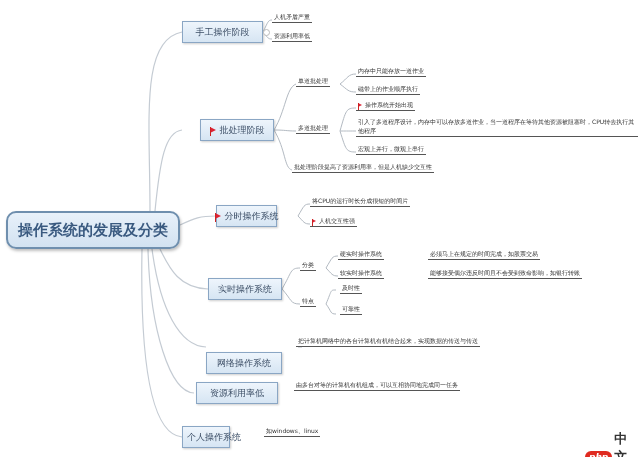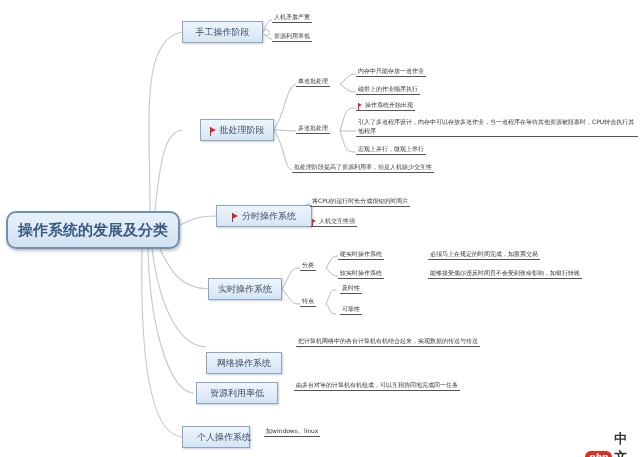"分时操作系统" div.node { width: 96px -> 61px }
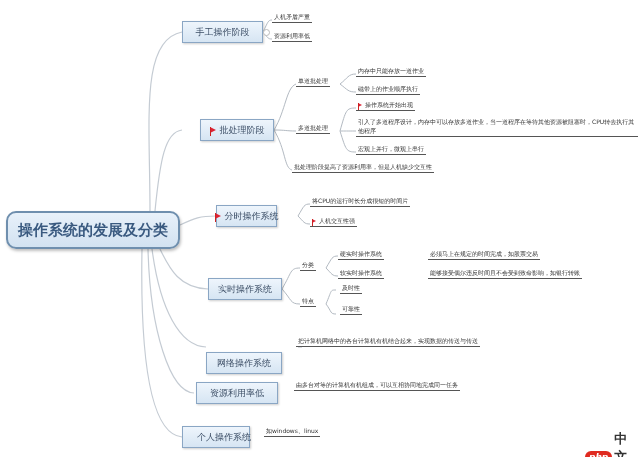"个人操作系统" div.node { width: 68px -> 48px }
